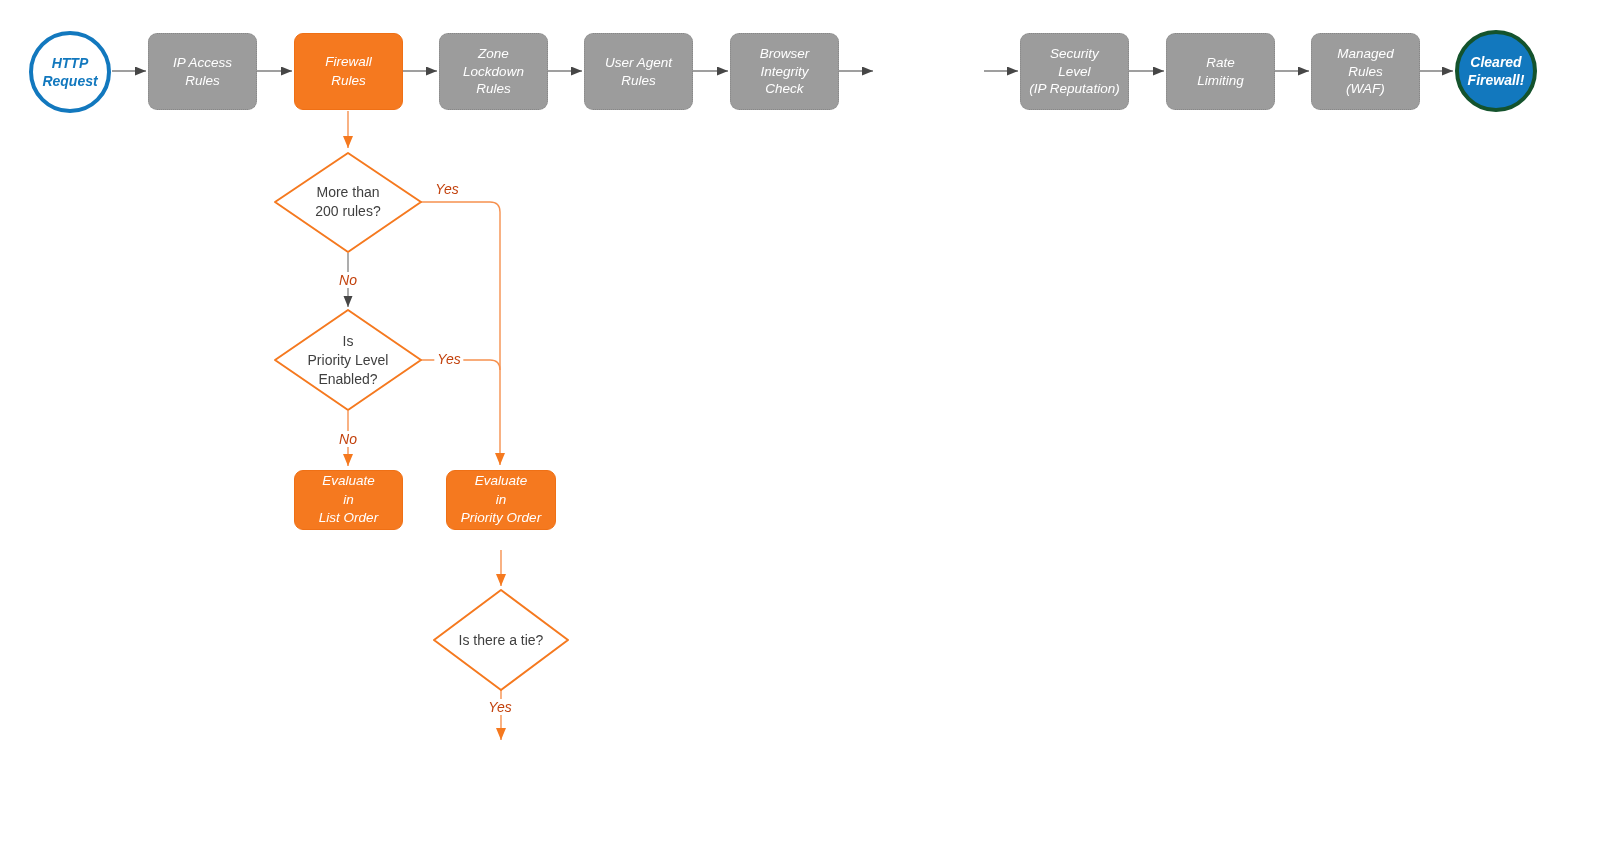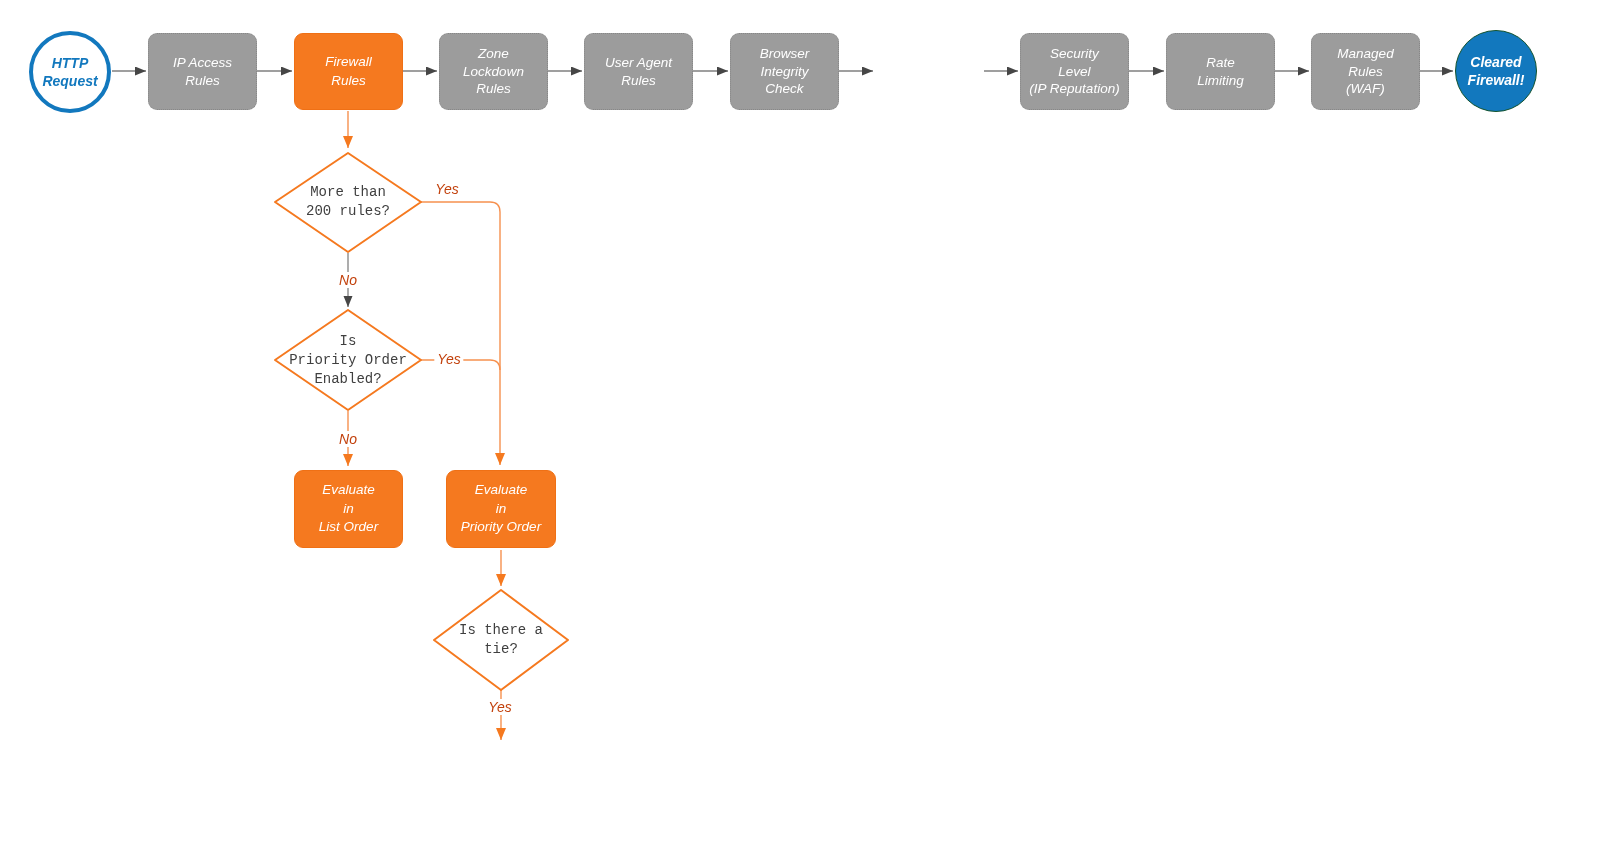"Cleared" .terminal.end { border: 1px solid #14532d -> 4px solid #14532d }
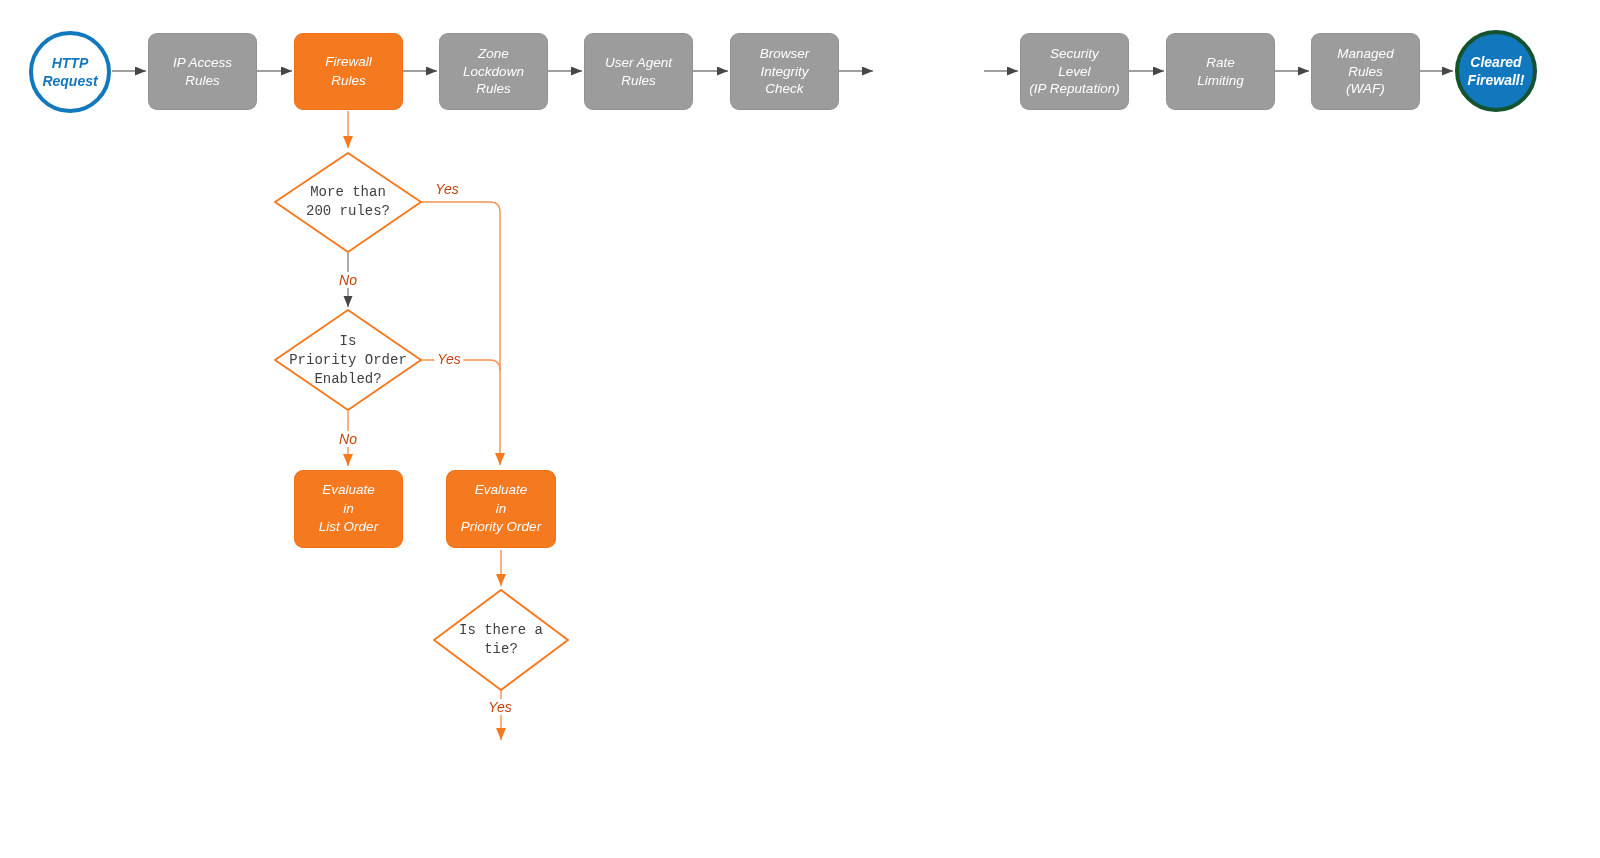"More than" .diamond-label { font-family: Liberation Mono, monospace -> none }
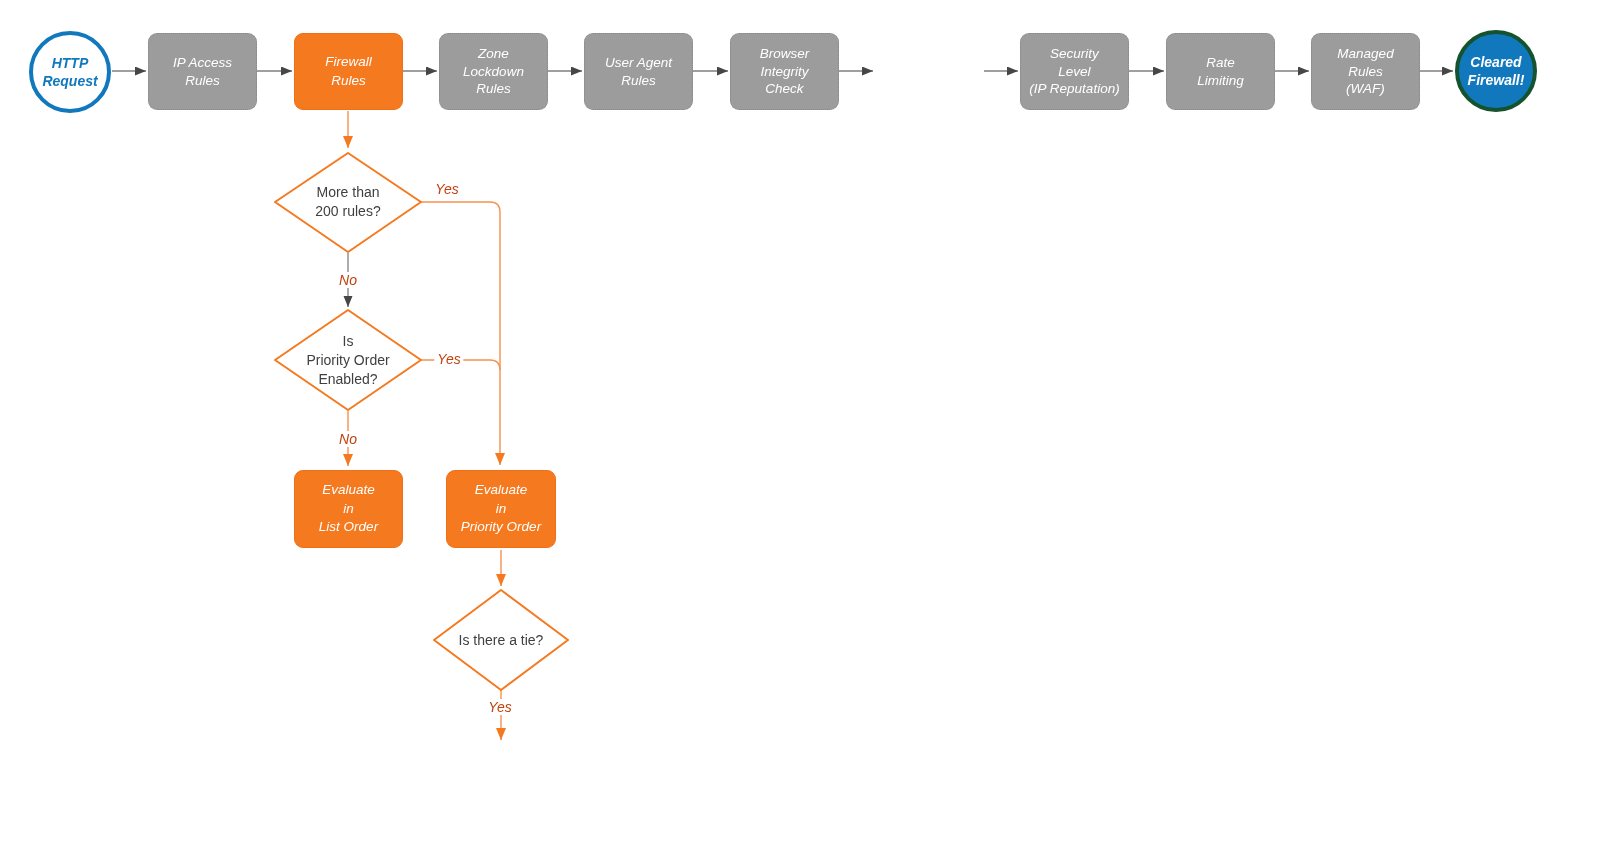"Is" div.diamond-label { text: Order -> Level }
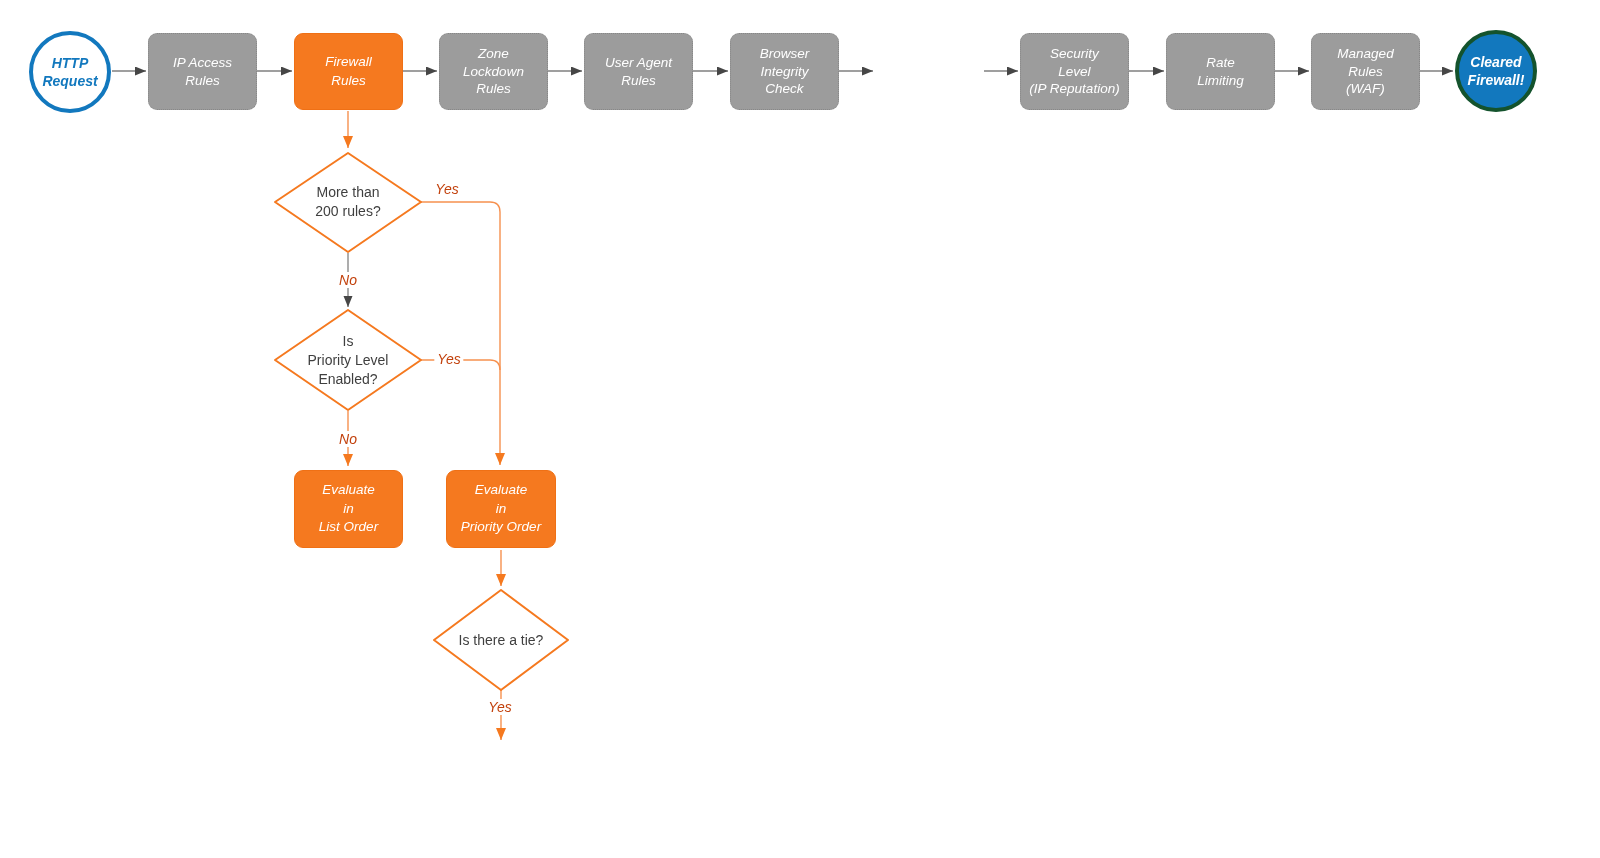"Evaluate" .orange-box { height: 78px -> 60px }
